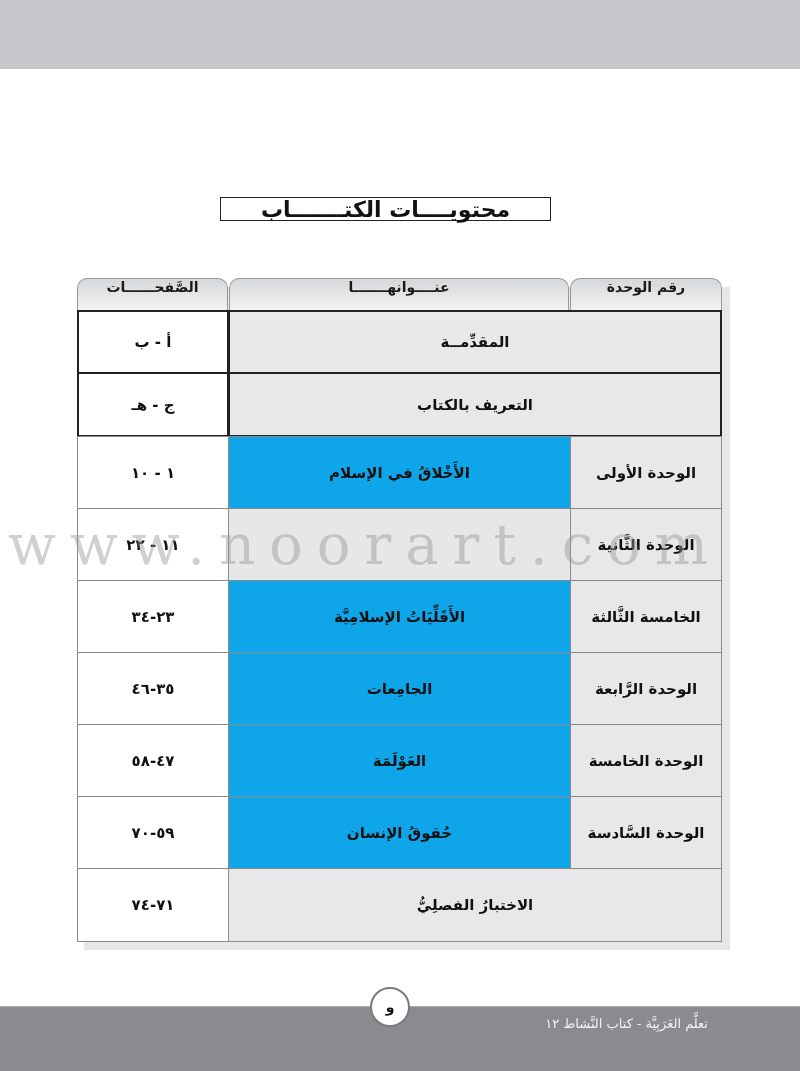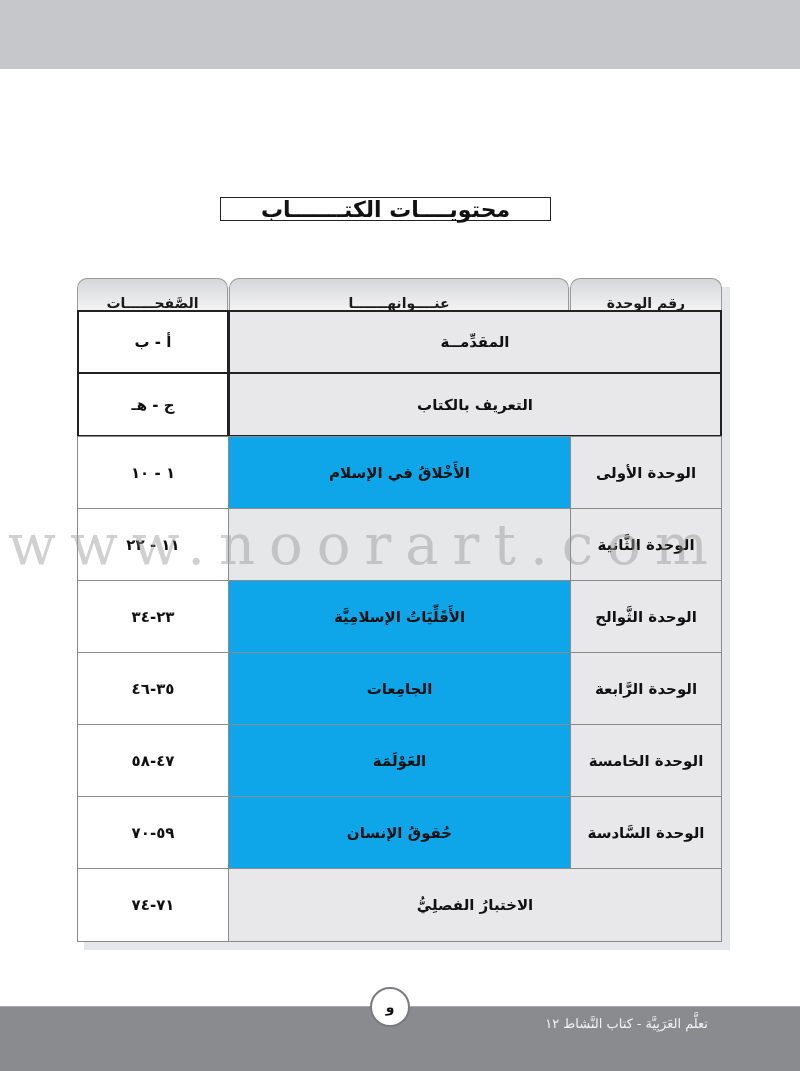"الصَّفحــــــات" .tab { align-items: flex-end -> flex-start }
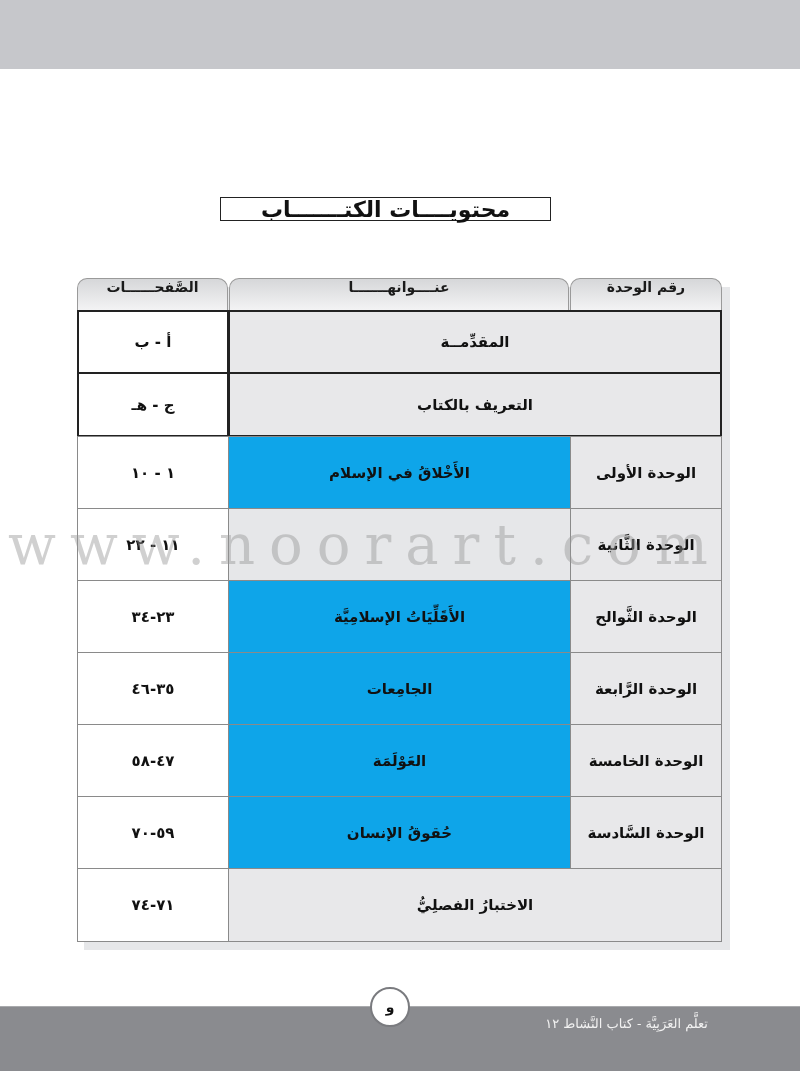"الوحدة الثَّوالح" div.cell { text: الوحدة الثَّوالح -> الخامسة الثَّالثة }
